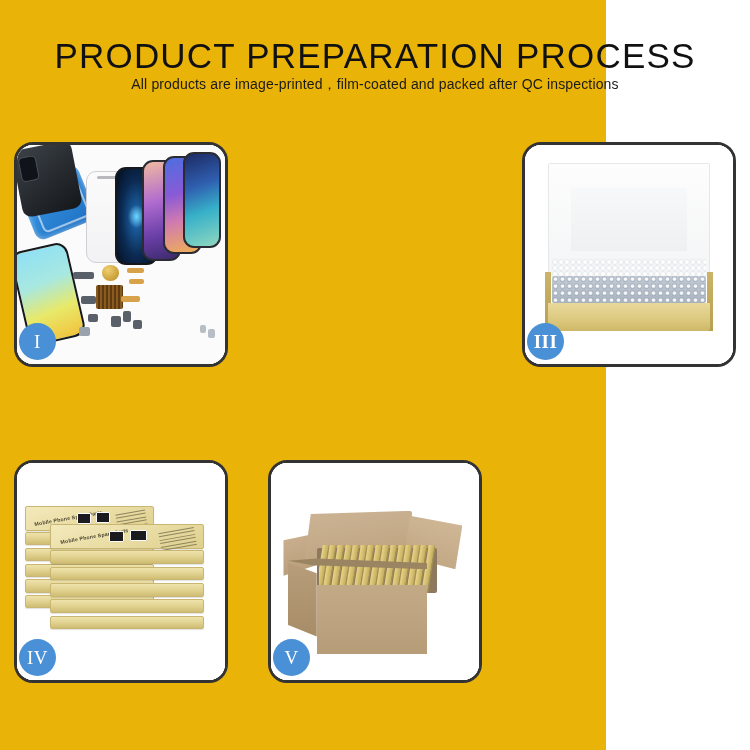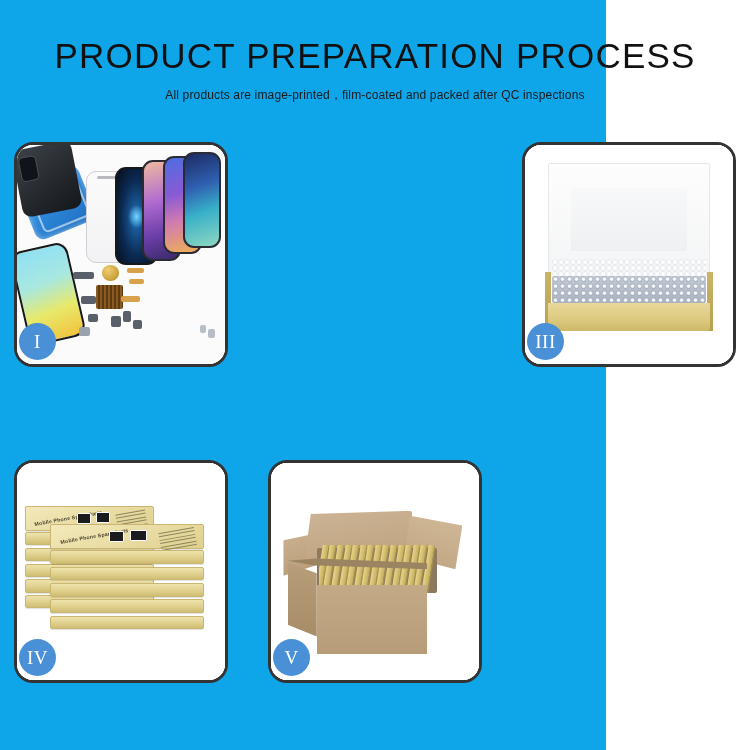"PRODUCT PREPARATION PROCESS" .page { background: #0ea5e9 -> #eab308 }
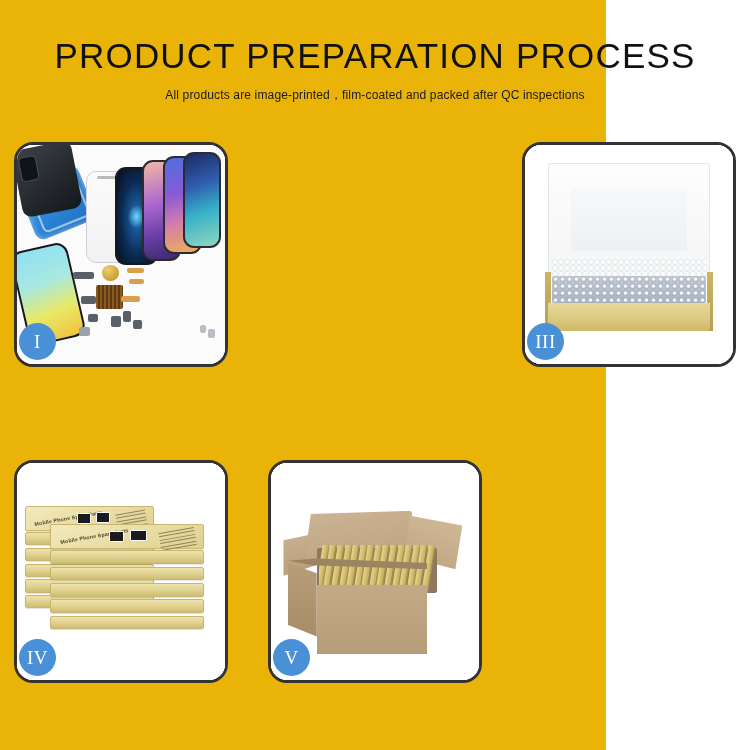"All products are" .subtitle { font-size: 12px -> 14px; margin-top: 11px -> none }
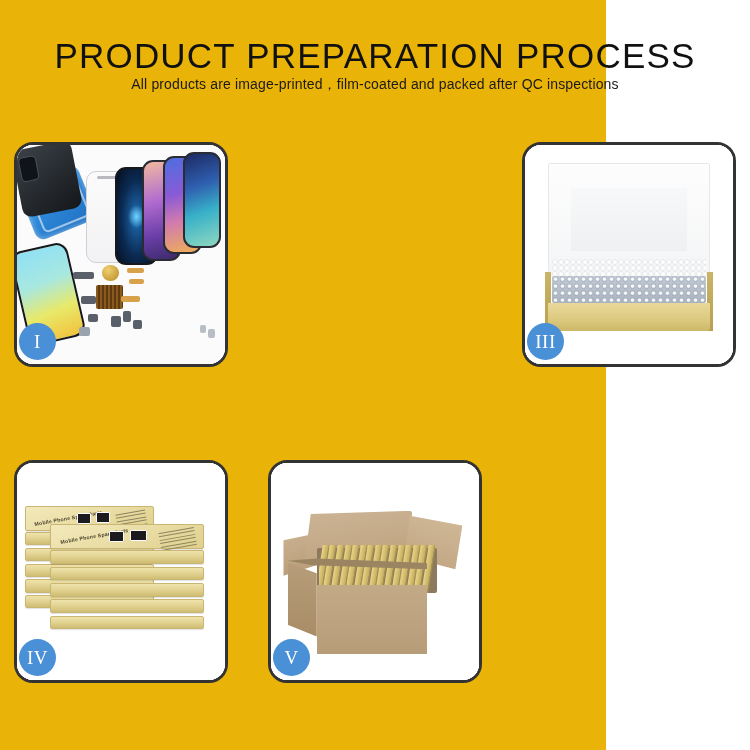"III" .p3 { font-weight: none -> bold }
